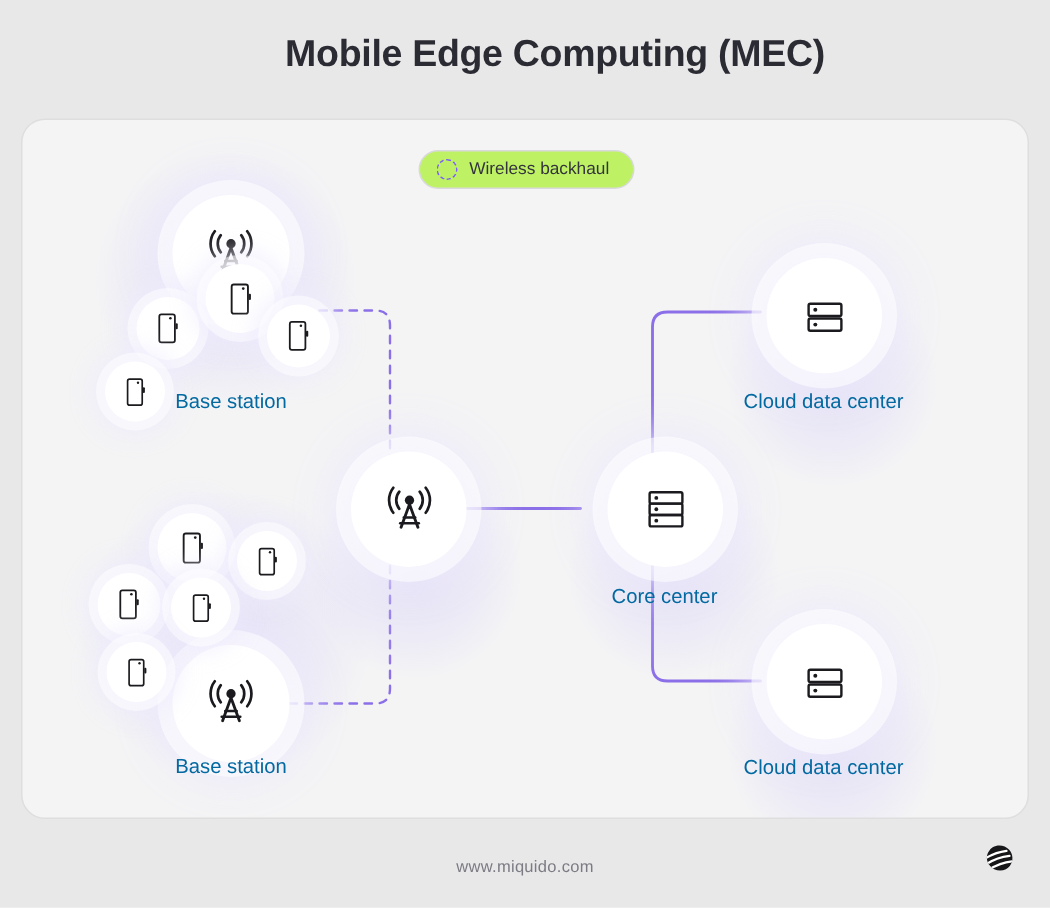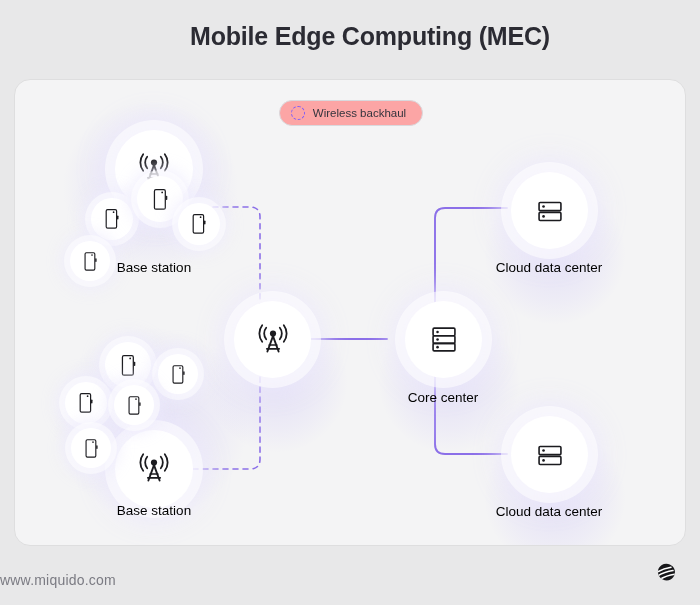"Wireless backhaul" .legend-pill { background: #fca5a5 -> #bef264 }
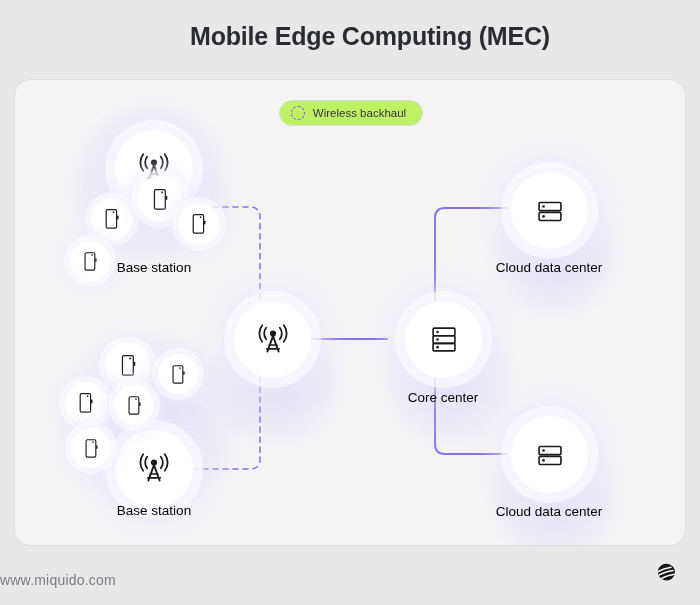"Base station" .node-label { color: #000000 -> #0369a1 }
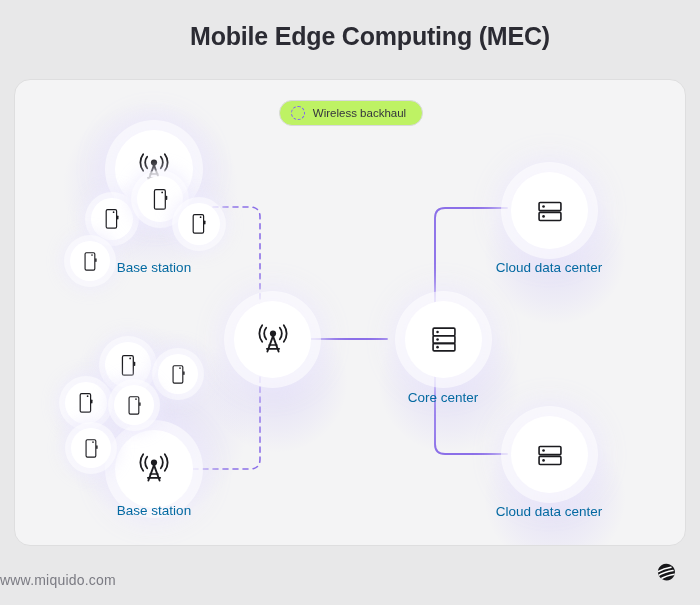"www.miquido.com" .footer-url { font-size: 14px -> 11px; text-align: none -> center }
